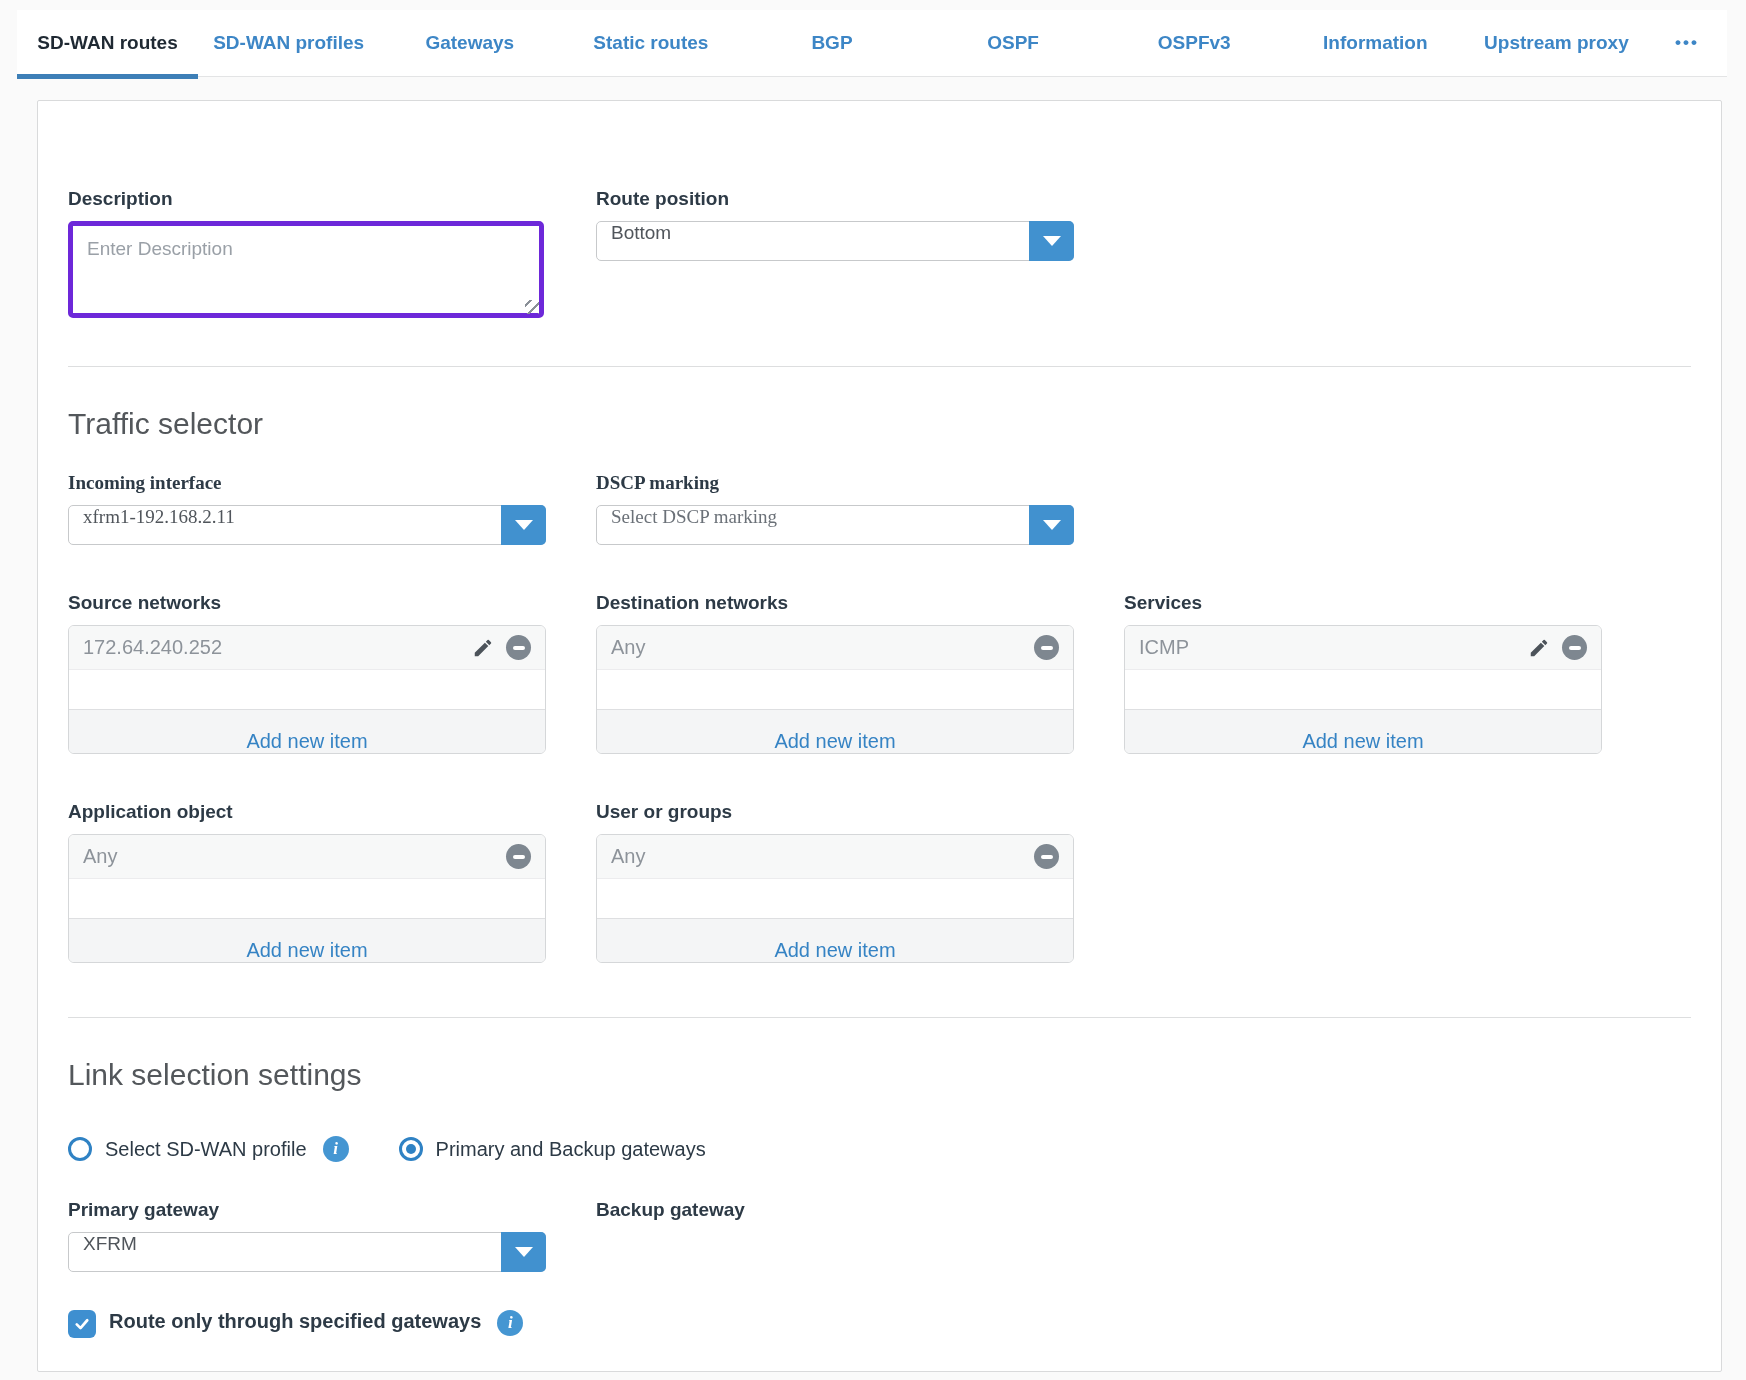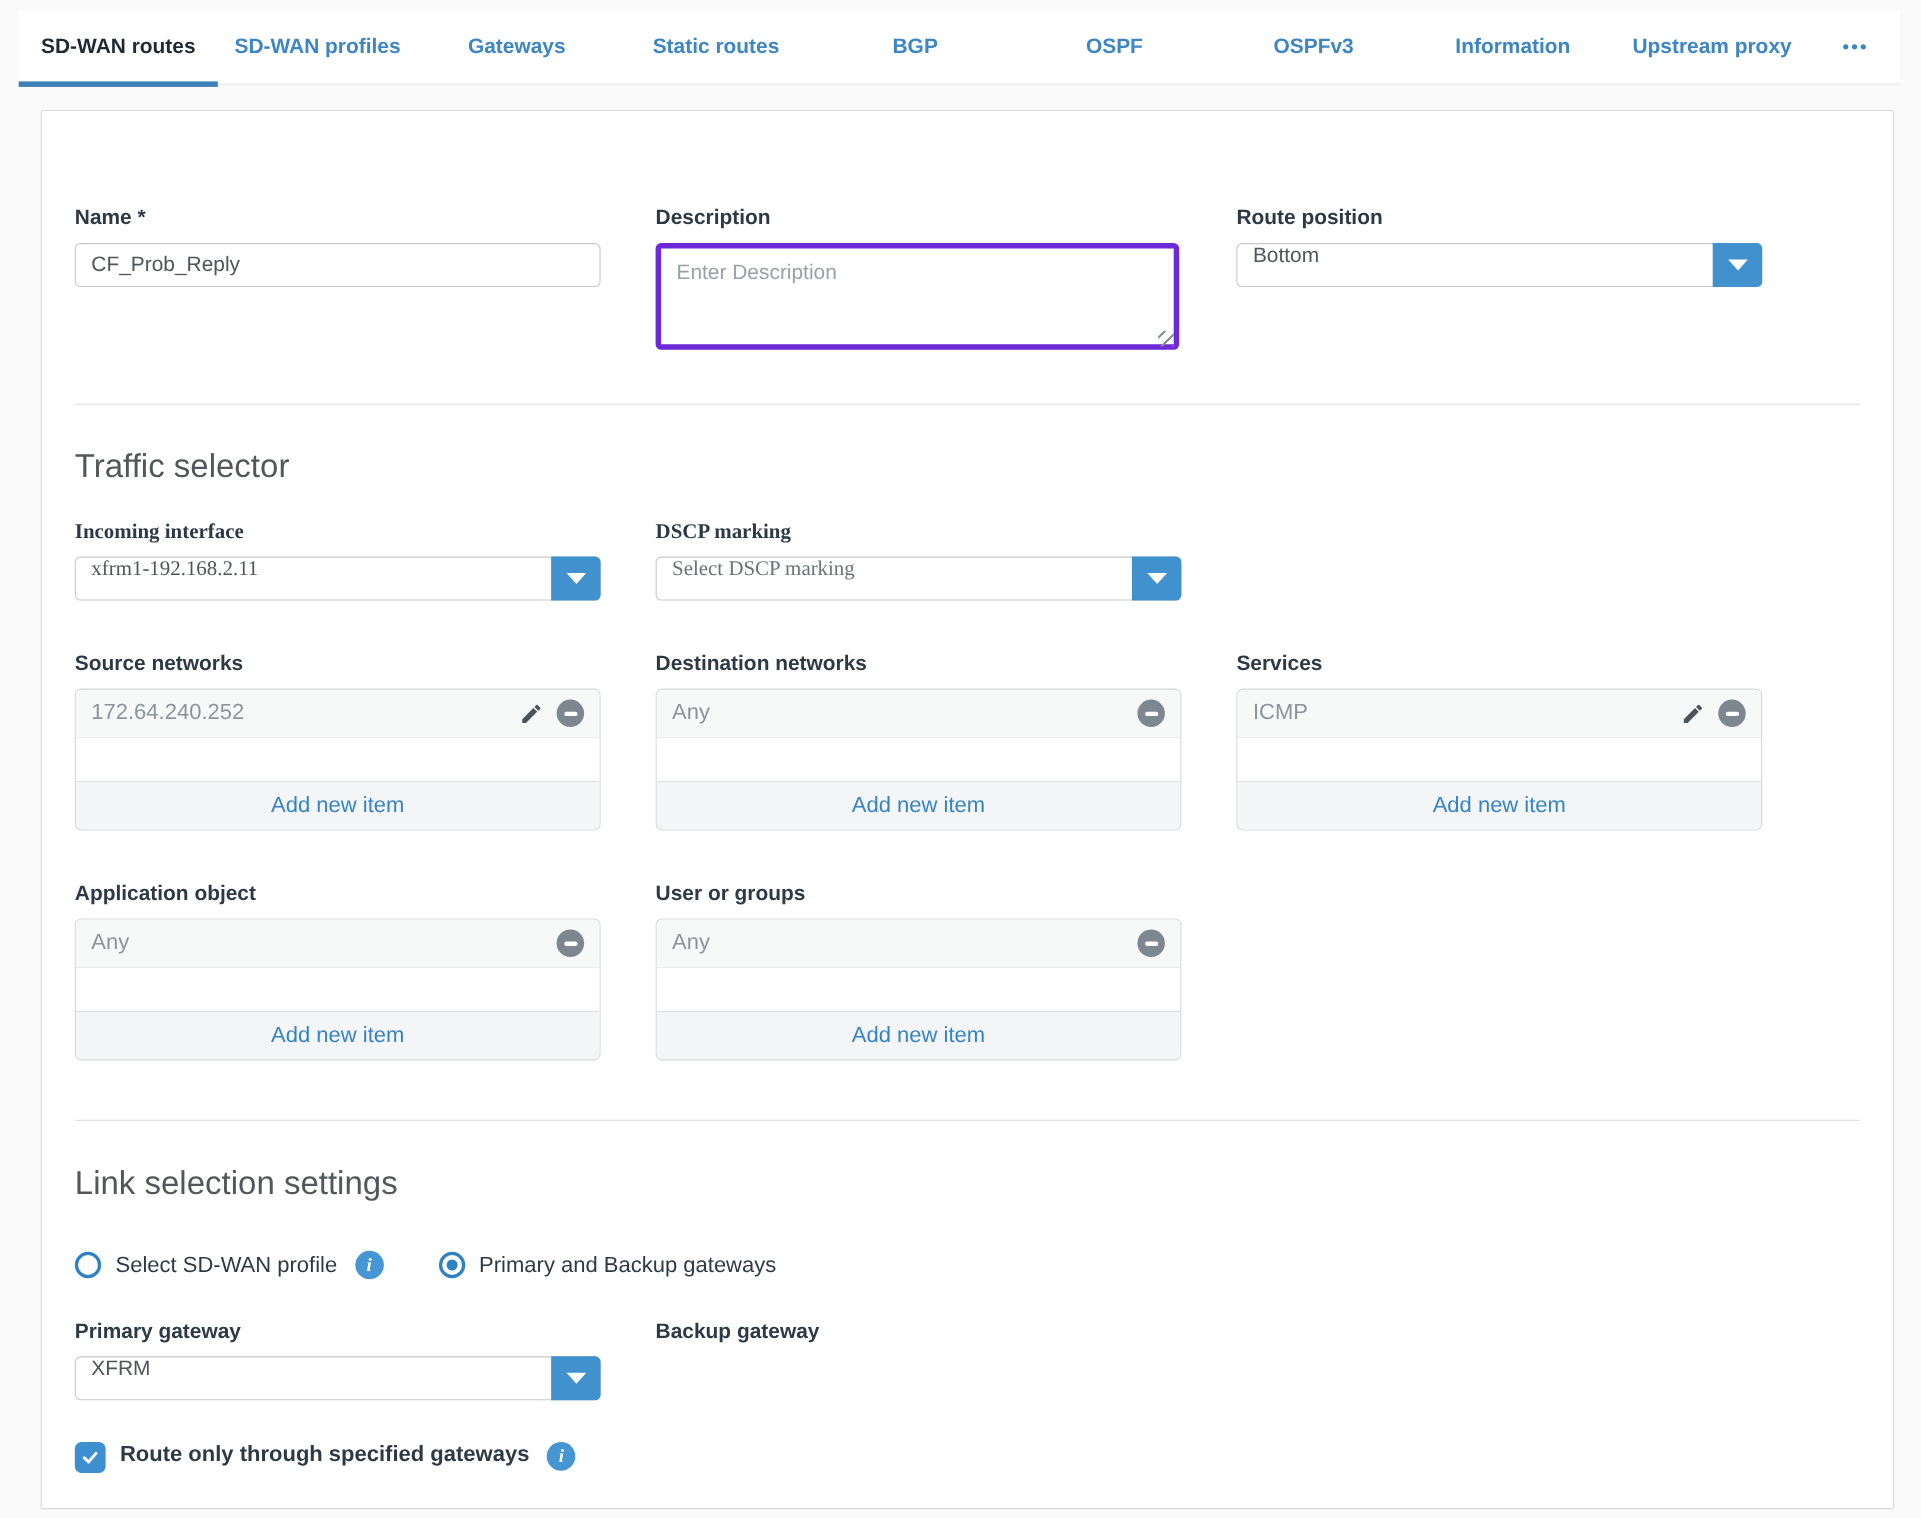"Name *" div { html: <div> <label> <span>Name</span> <span>*</span> </label> <input> </div> -> none }
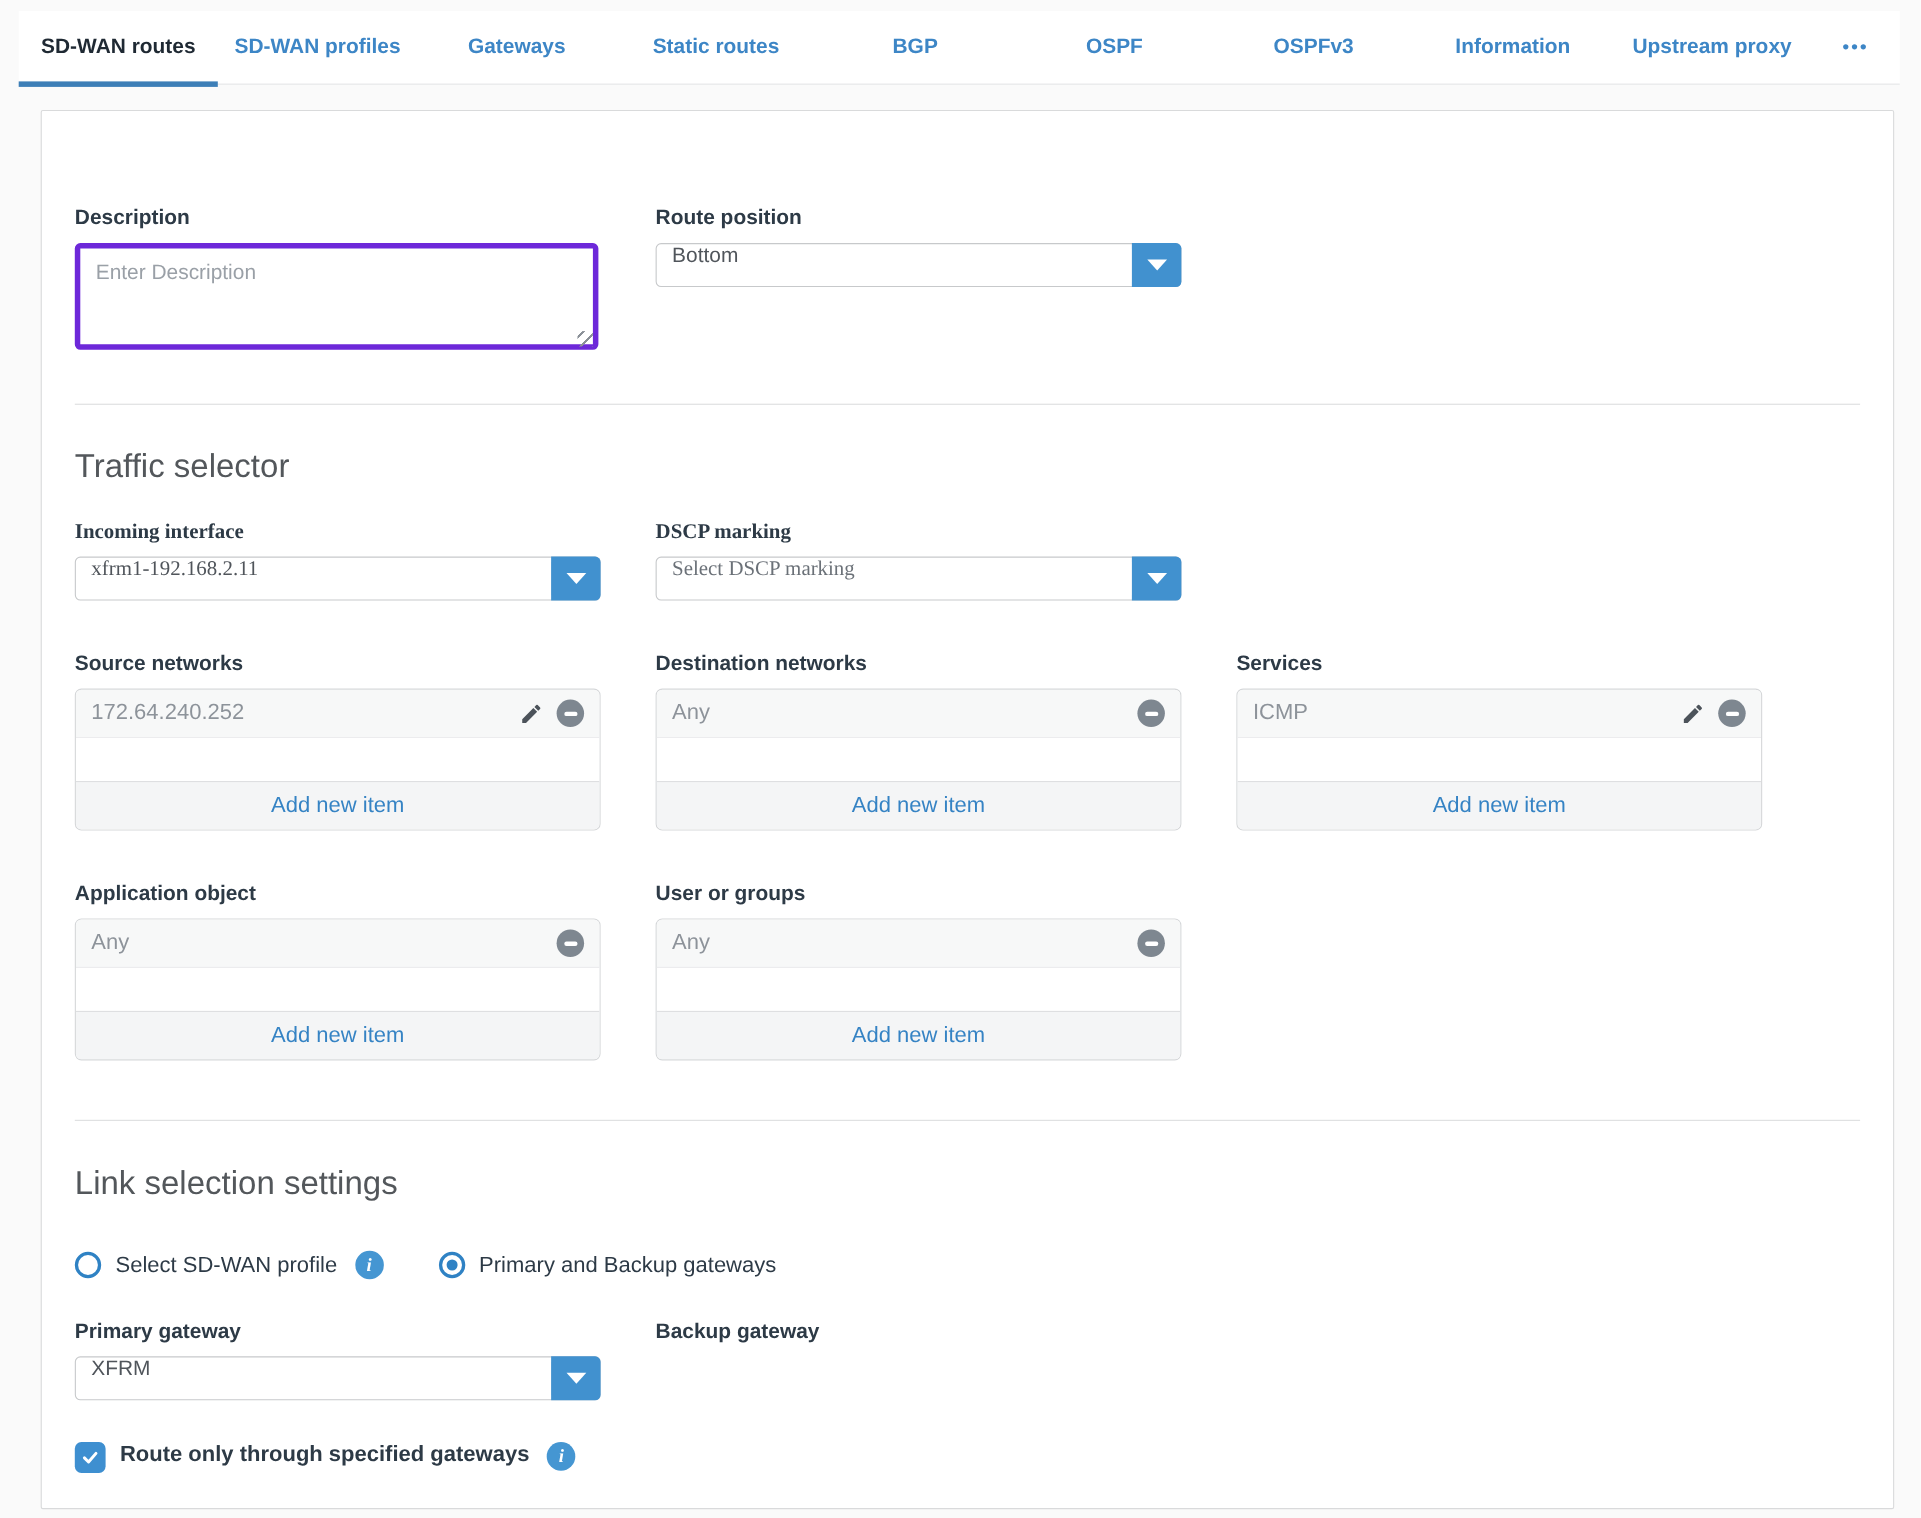"Add new item" .list-footer { align-items: center -> flex-end }
